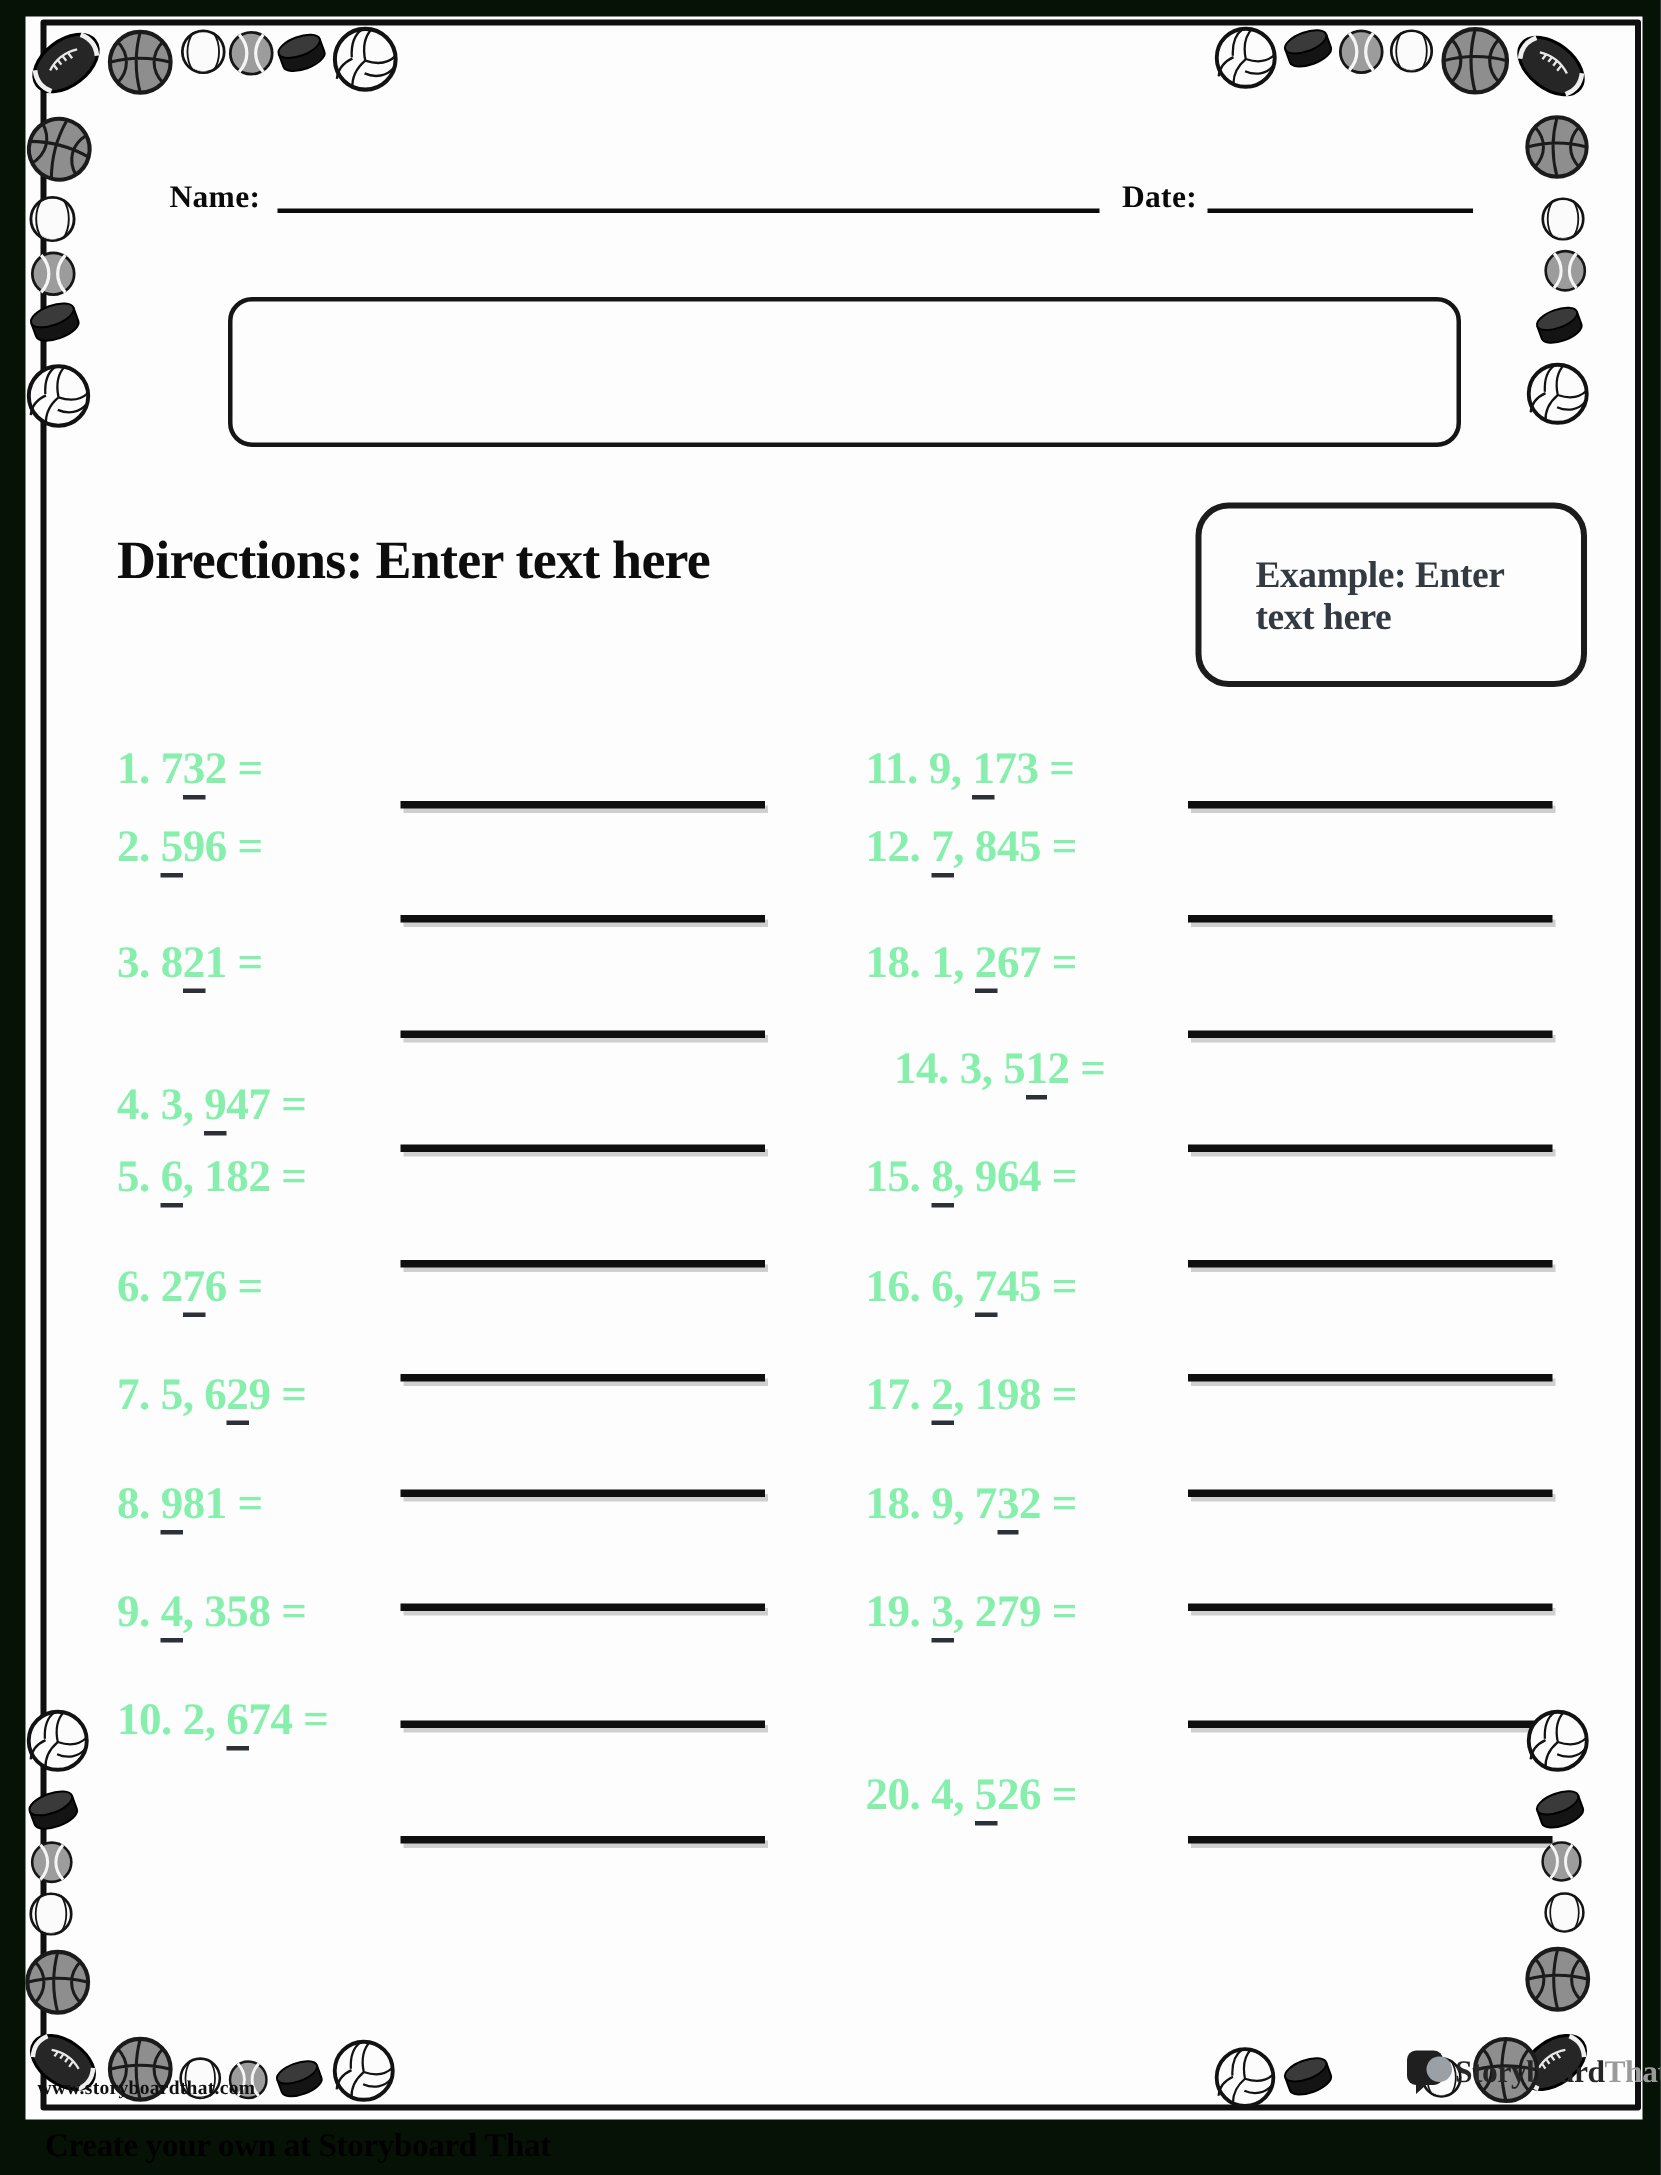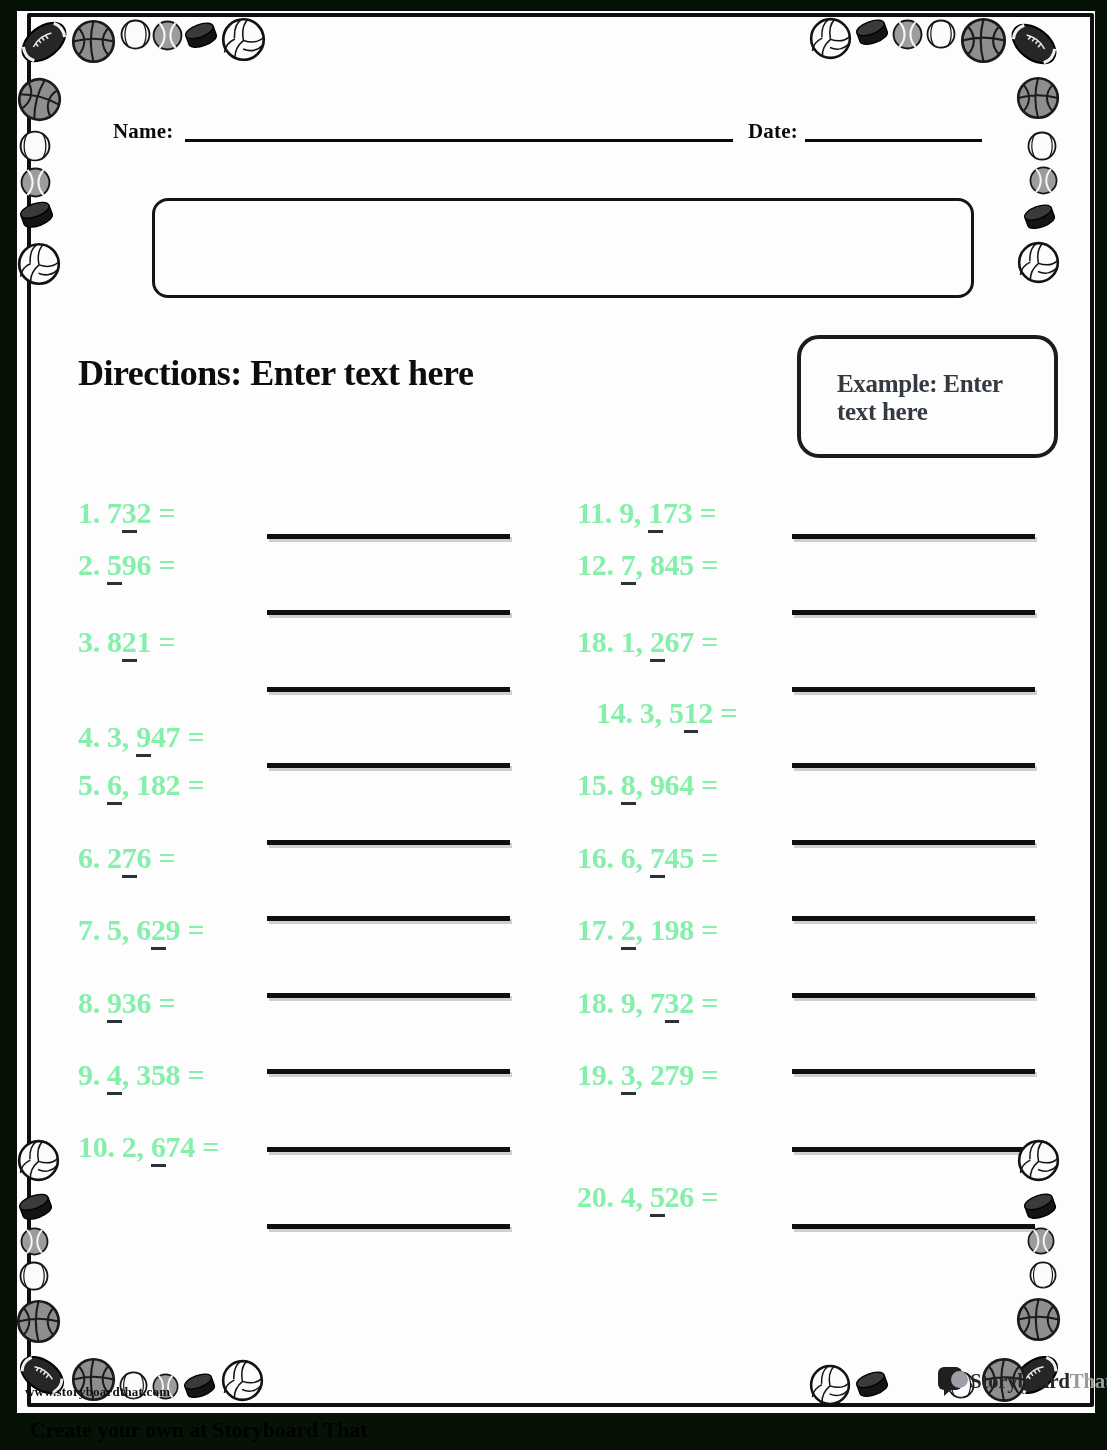"36 =" span { text: 36 -> 81 }
